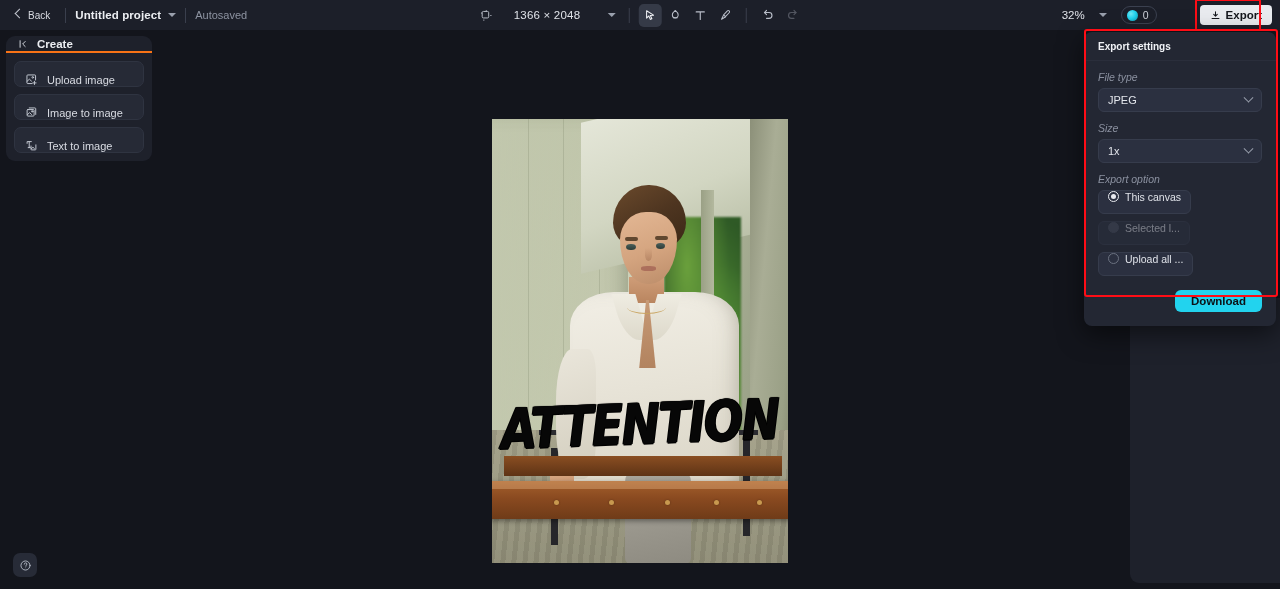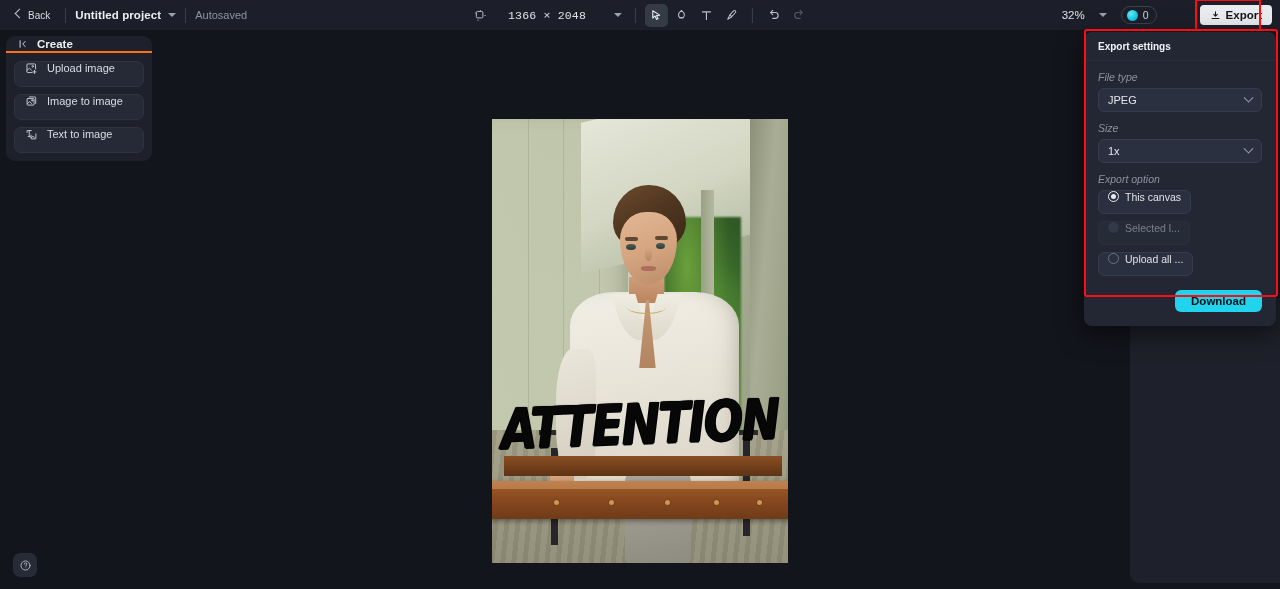"1366 × 2048" .size-chip { font-family: Liberation Mono, monospace -> none }
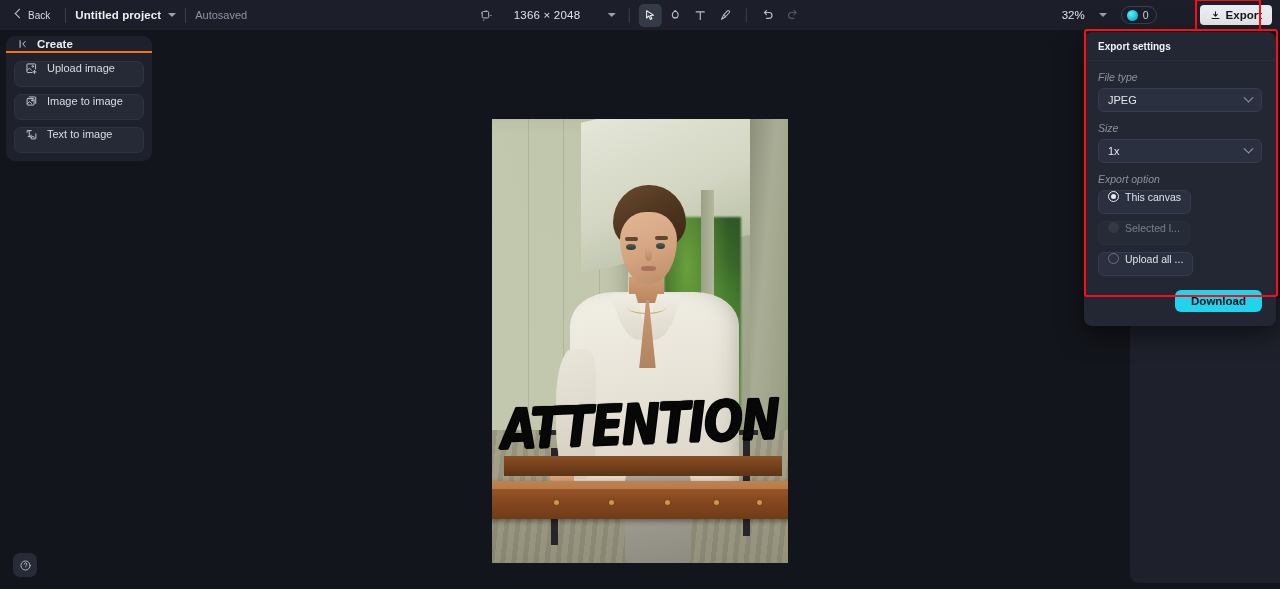"Upload image" .lp-item { align-items: flex-start -> flex-end }
